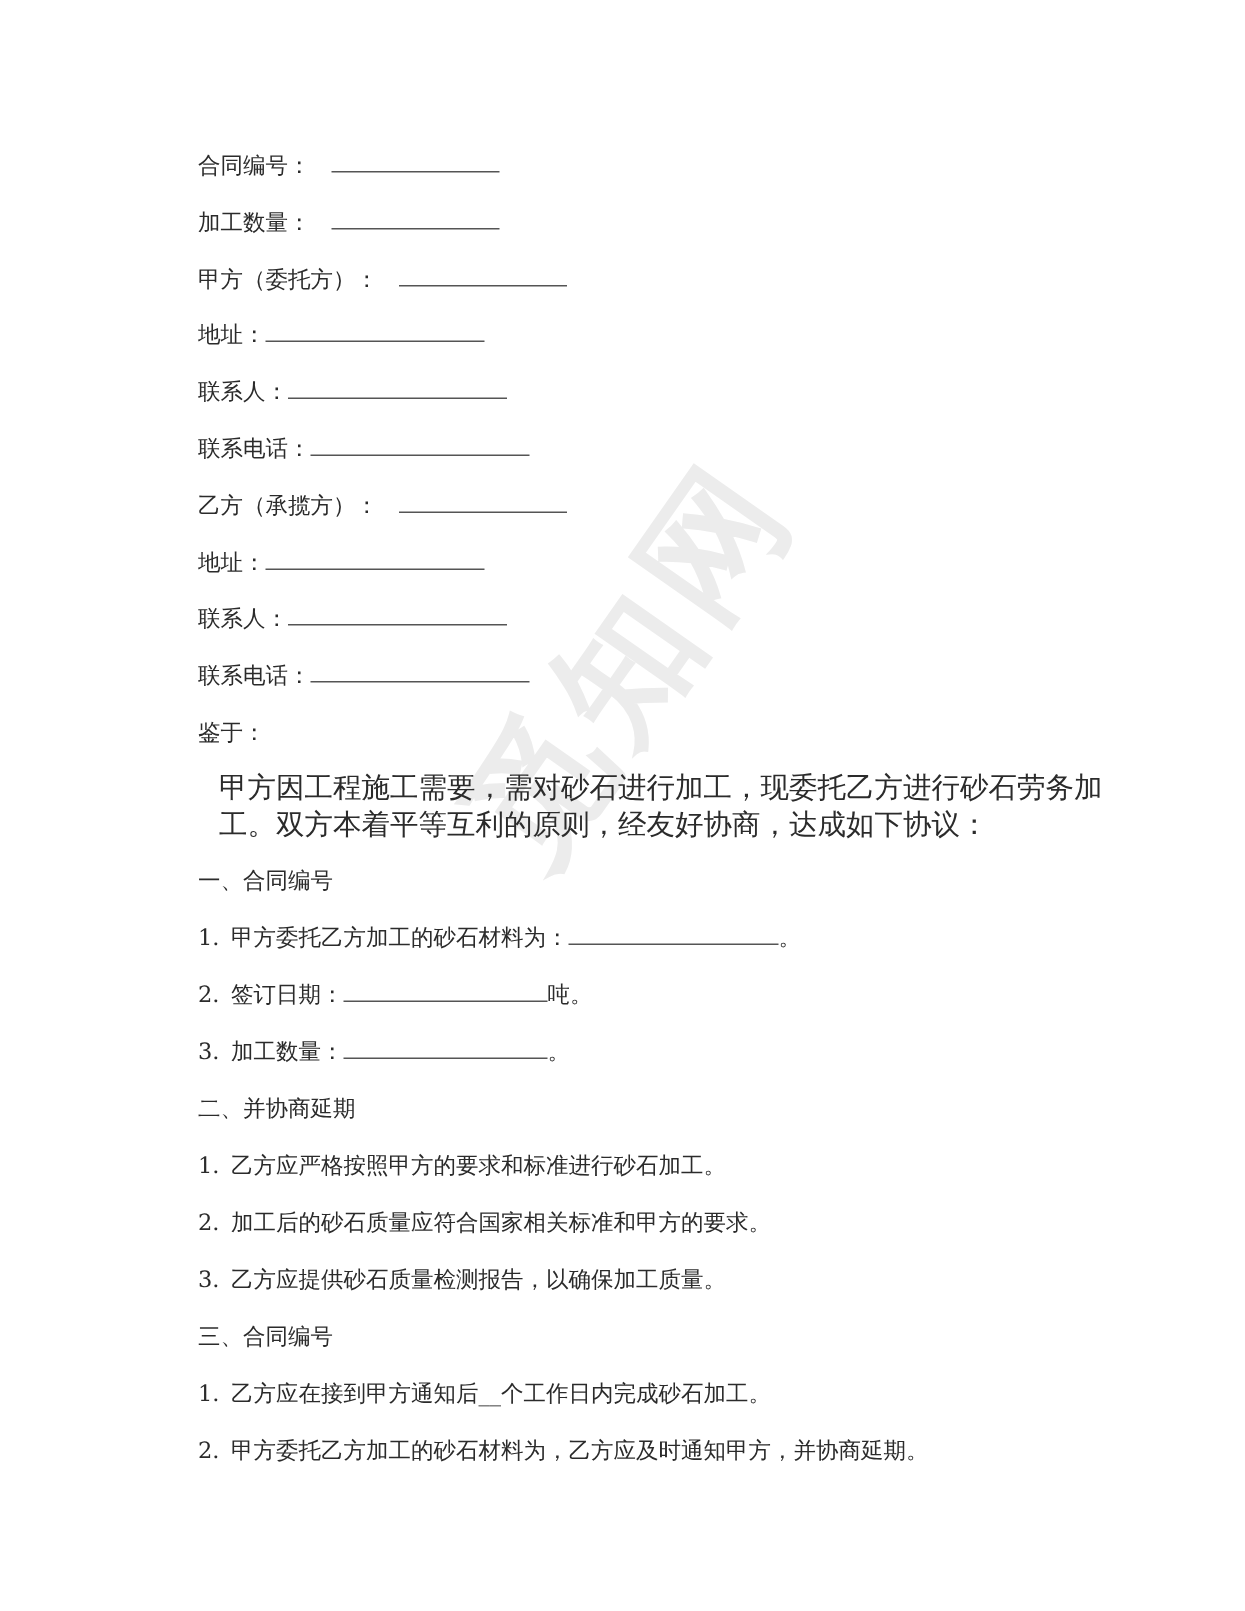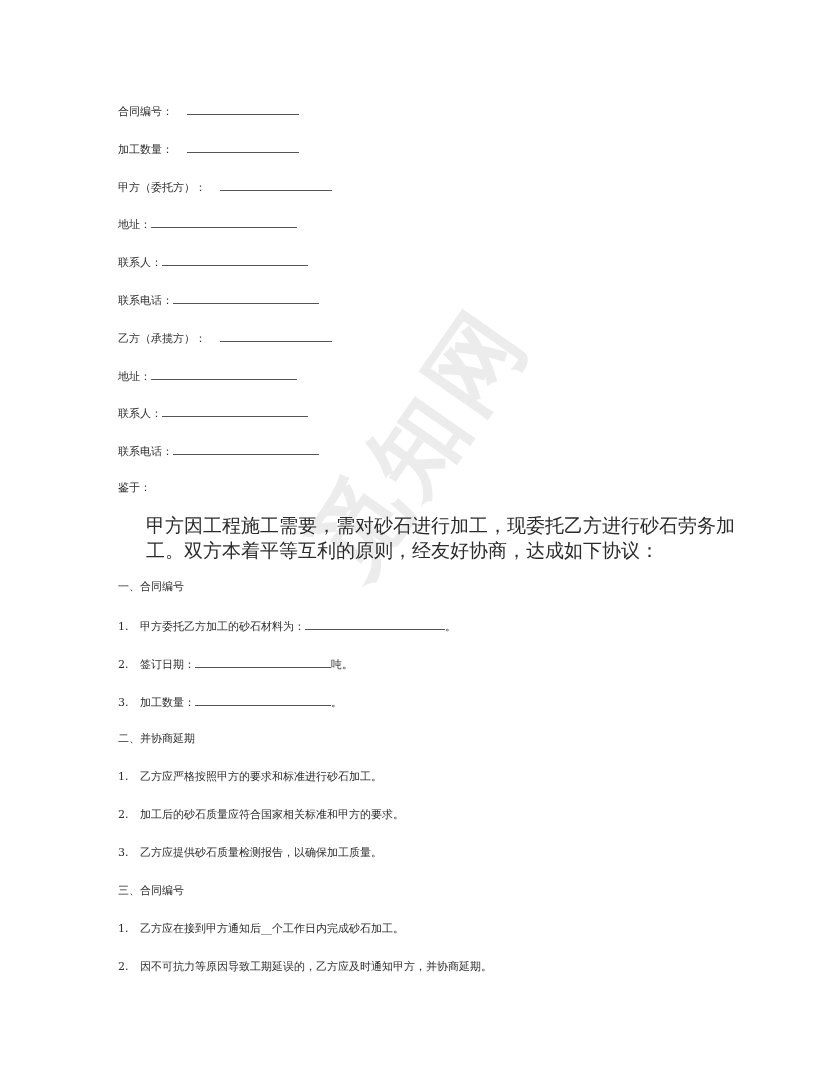"合同编号：" .line { font-size: 11px -> 15px; left: 118px -> 132px }
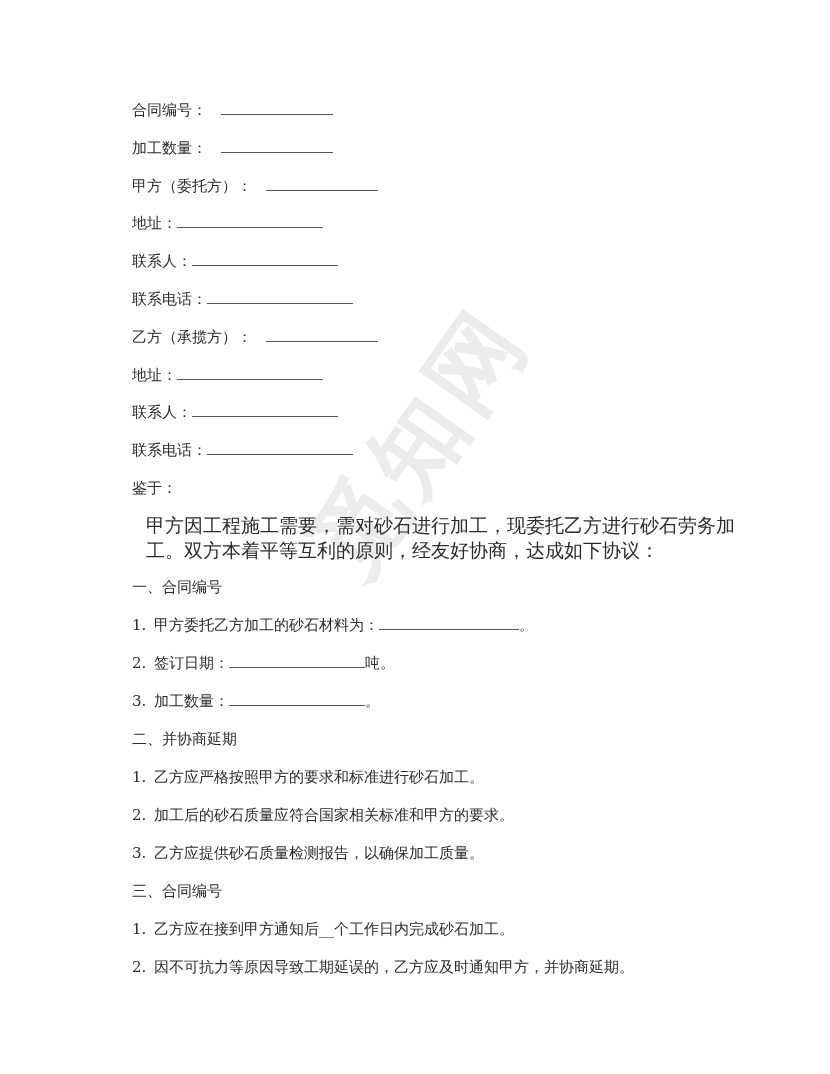"因不可抗力等原因导致工期延误的，乙方应及时通知甲方，并协商延期。" span { text: 因不可抗力等原因导致工期延误的 -> 甲方委托乙方加工的砂石材料为 }
